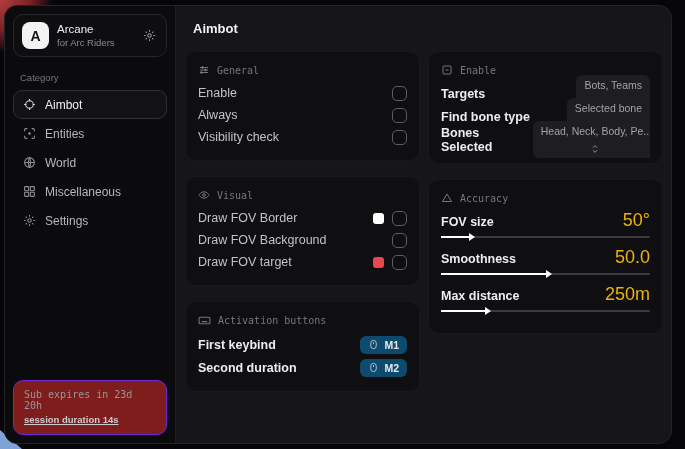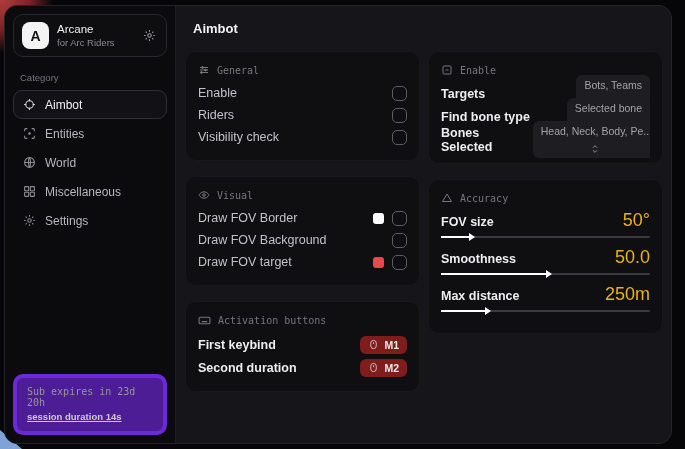"Riders" span { text: Riders -> Always }
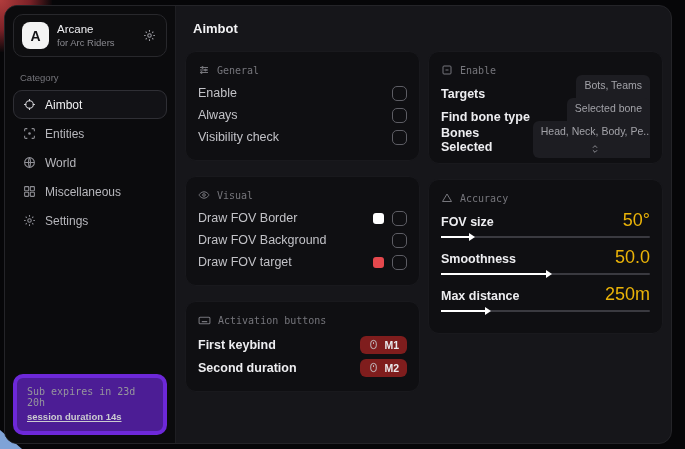"M1" .keybind { background: #7f1d1d -> #0c4a6e }
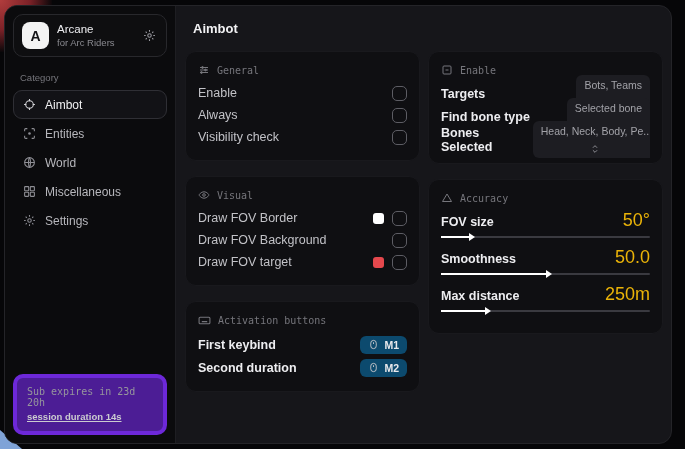"Sub expires in 23d 20h" .footer-card { background: #4c1d95 -> #7f1d1d; border: 4px solid #6d28d9 -> 1px solid #6d28d9 }
